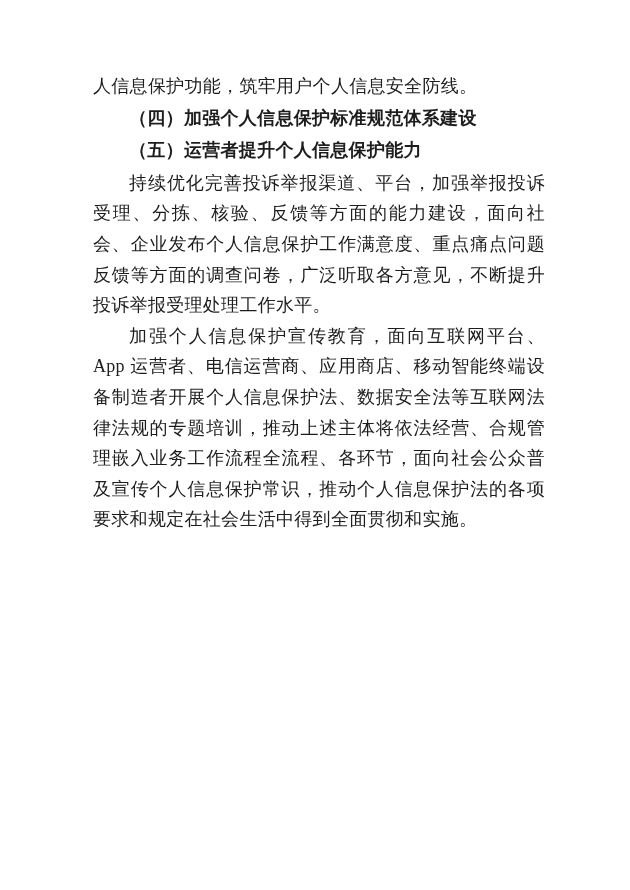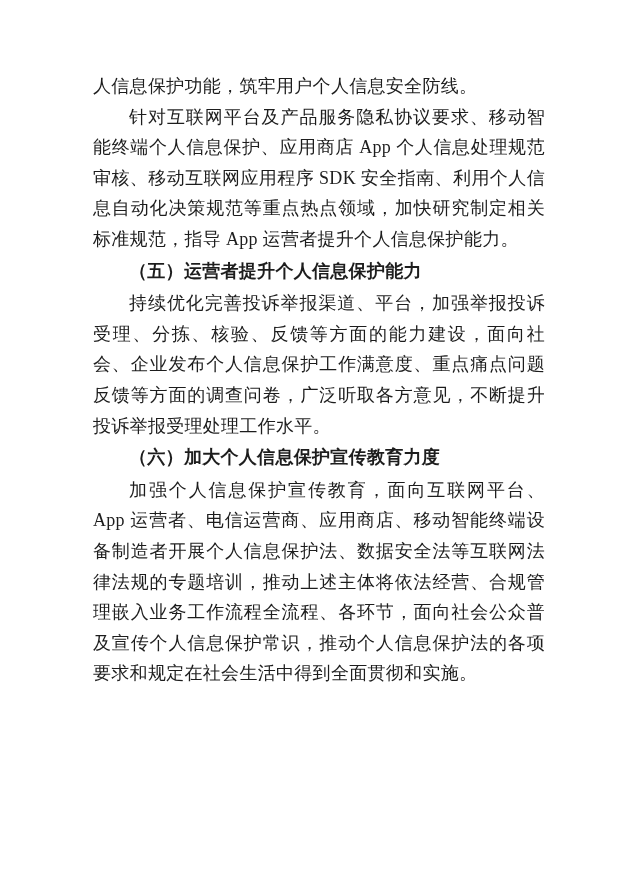"（四）加强个人信息保护标准规范体系建设" p.heading { html: none -> <p>（四）加强个人信息保护标准规范体系建设</p> }
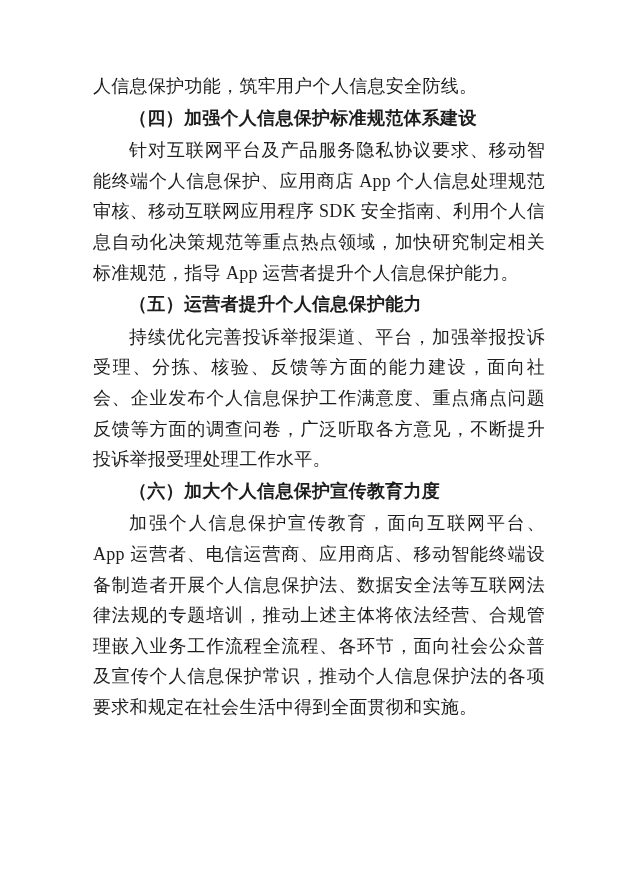"针对互联网平台及产品服务隐私协议要求、移动智能终端个人信息保护、应用商店 App" p.para { html: <p>针对互联网平台及产品服务隐私协议要求、移动智能终端个人信息保护、应用商店 App 个人信息处理规范审核、移动互联网应用程序 SDK 安全指南、利用个人信息自动化决策规范等重点热点领域，加快研究制定相关标准规范，指导 App 运营者提升个人信息保护能力。</p> -> none }
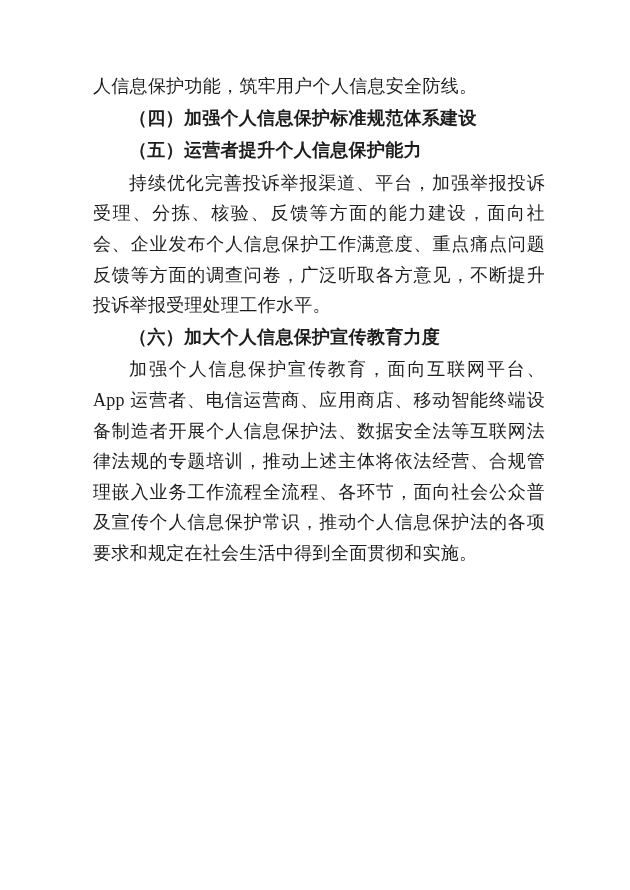"（六）加大个人信息保护宣传教育力度" p.heading { html: <p>（六）加大个人信息保护宣传教育力度</p> -> none }
